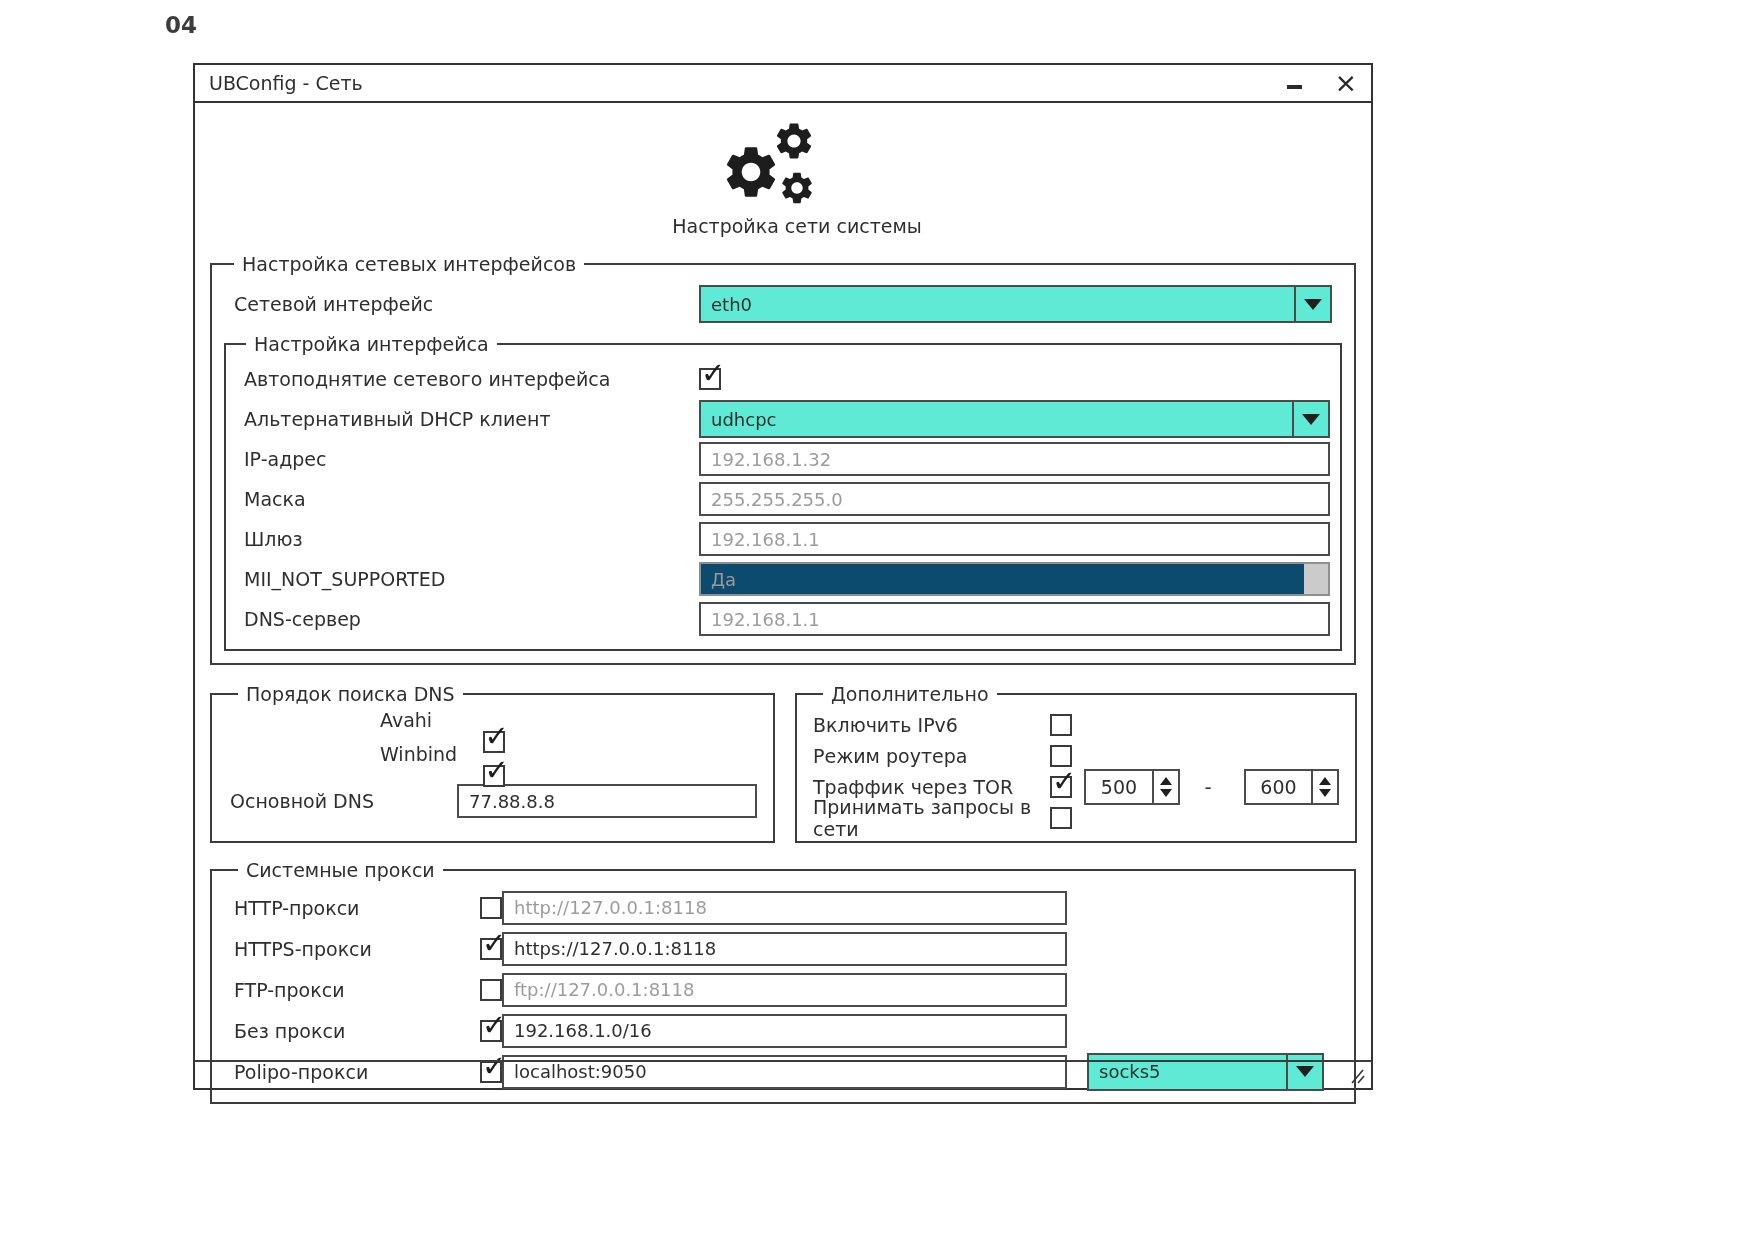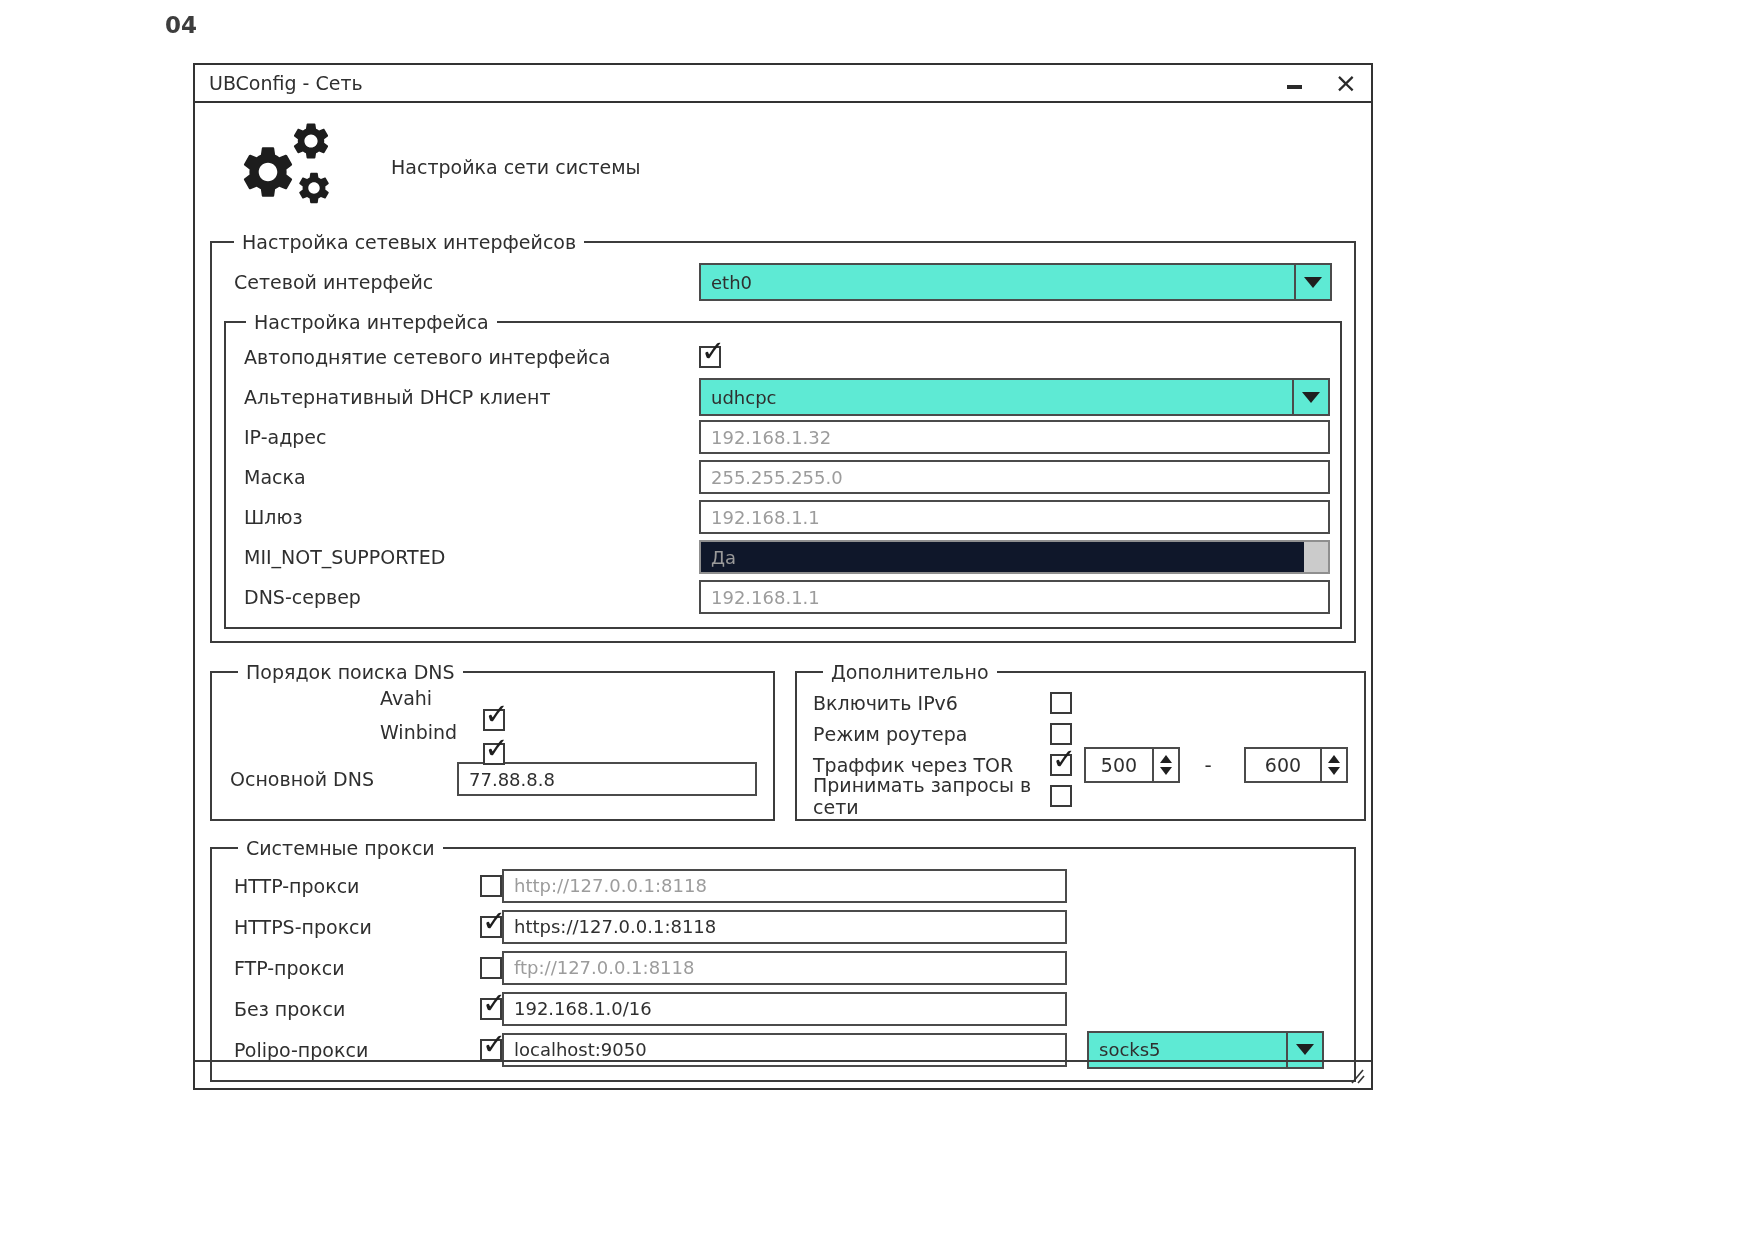"Настройка сети системы" .app-header { flex-direction: none -> column; padding: 16px 0 4px 42px -> 16px 0 4px 28px }
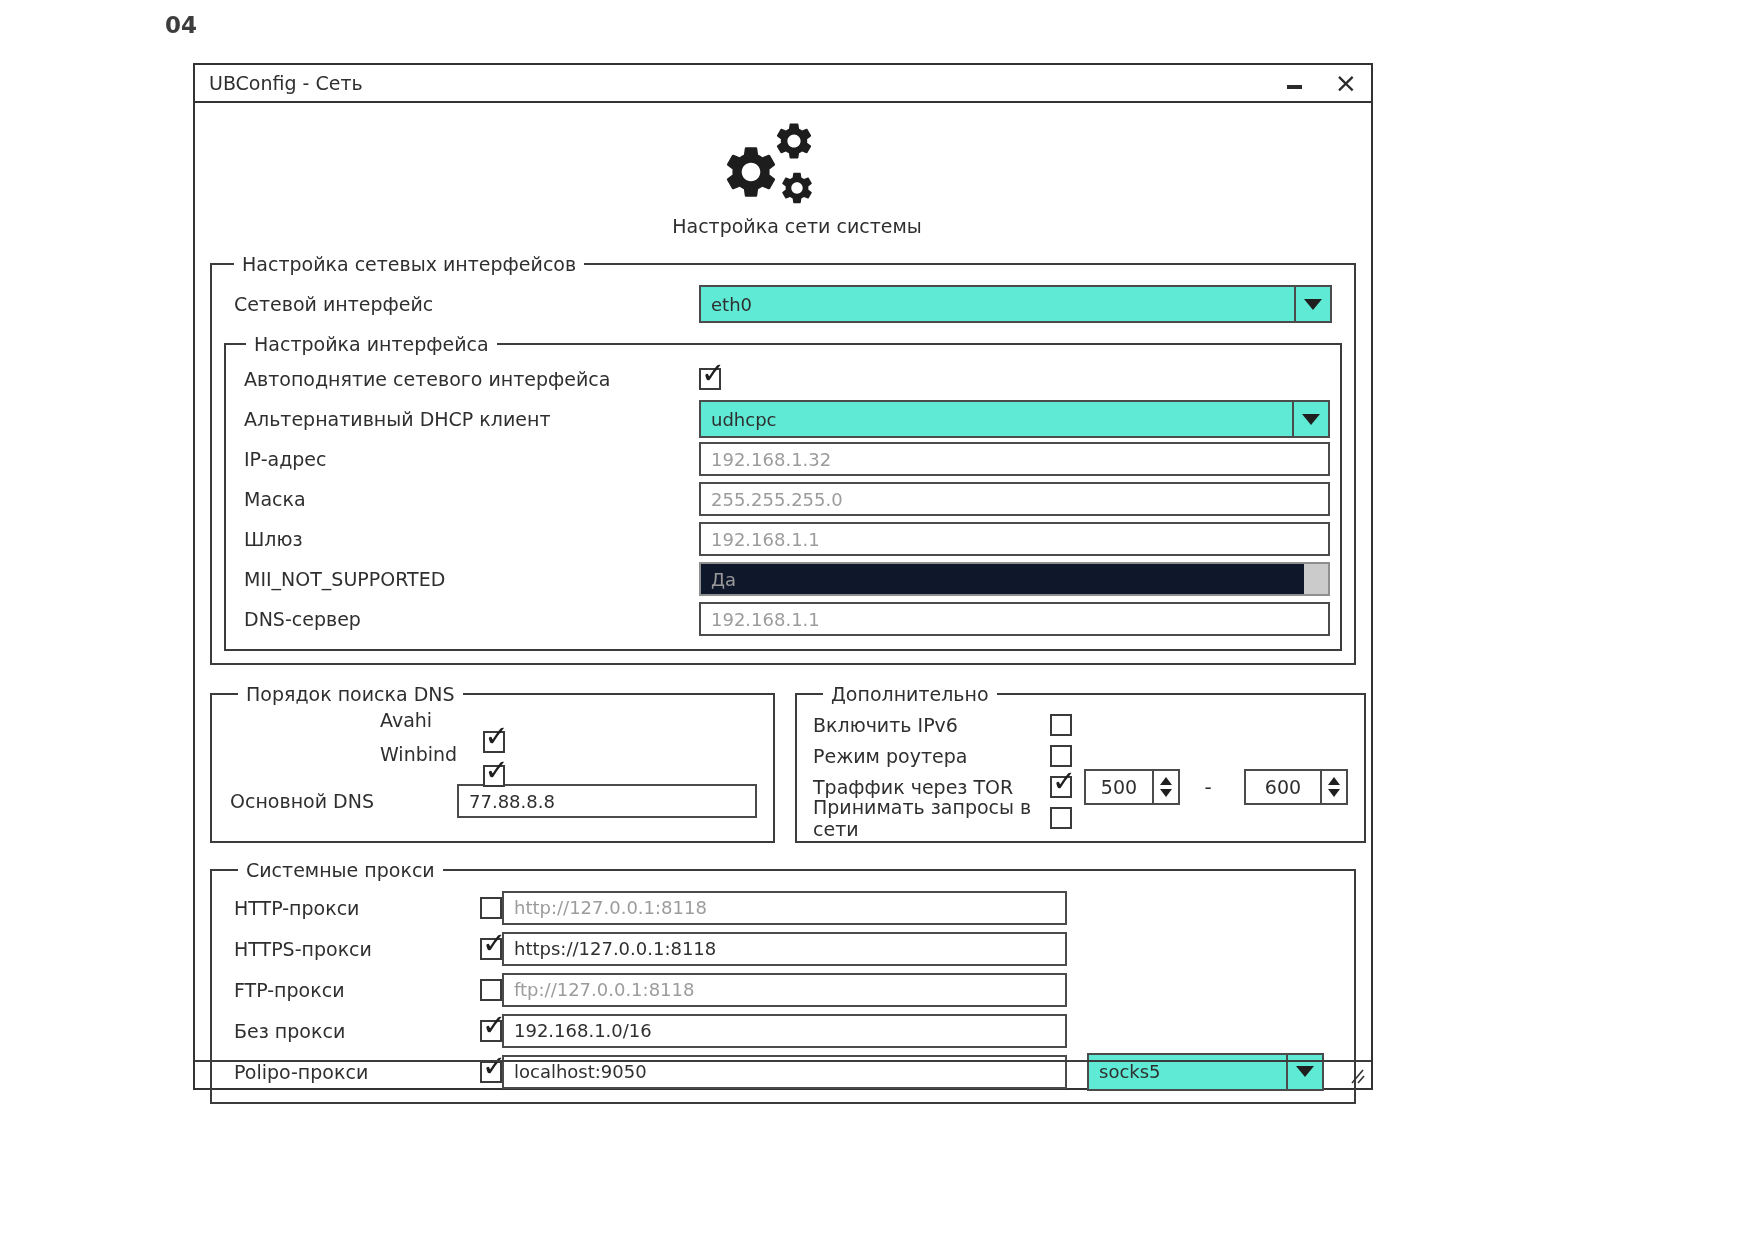"Да" .field.disabled { background: #0f172a -> #0c4a6e }
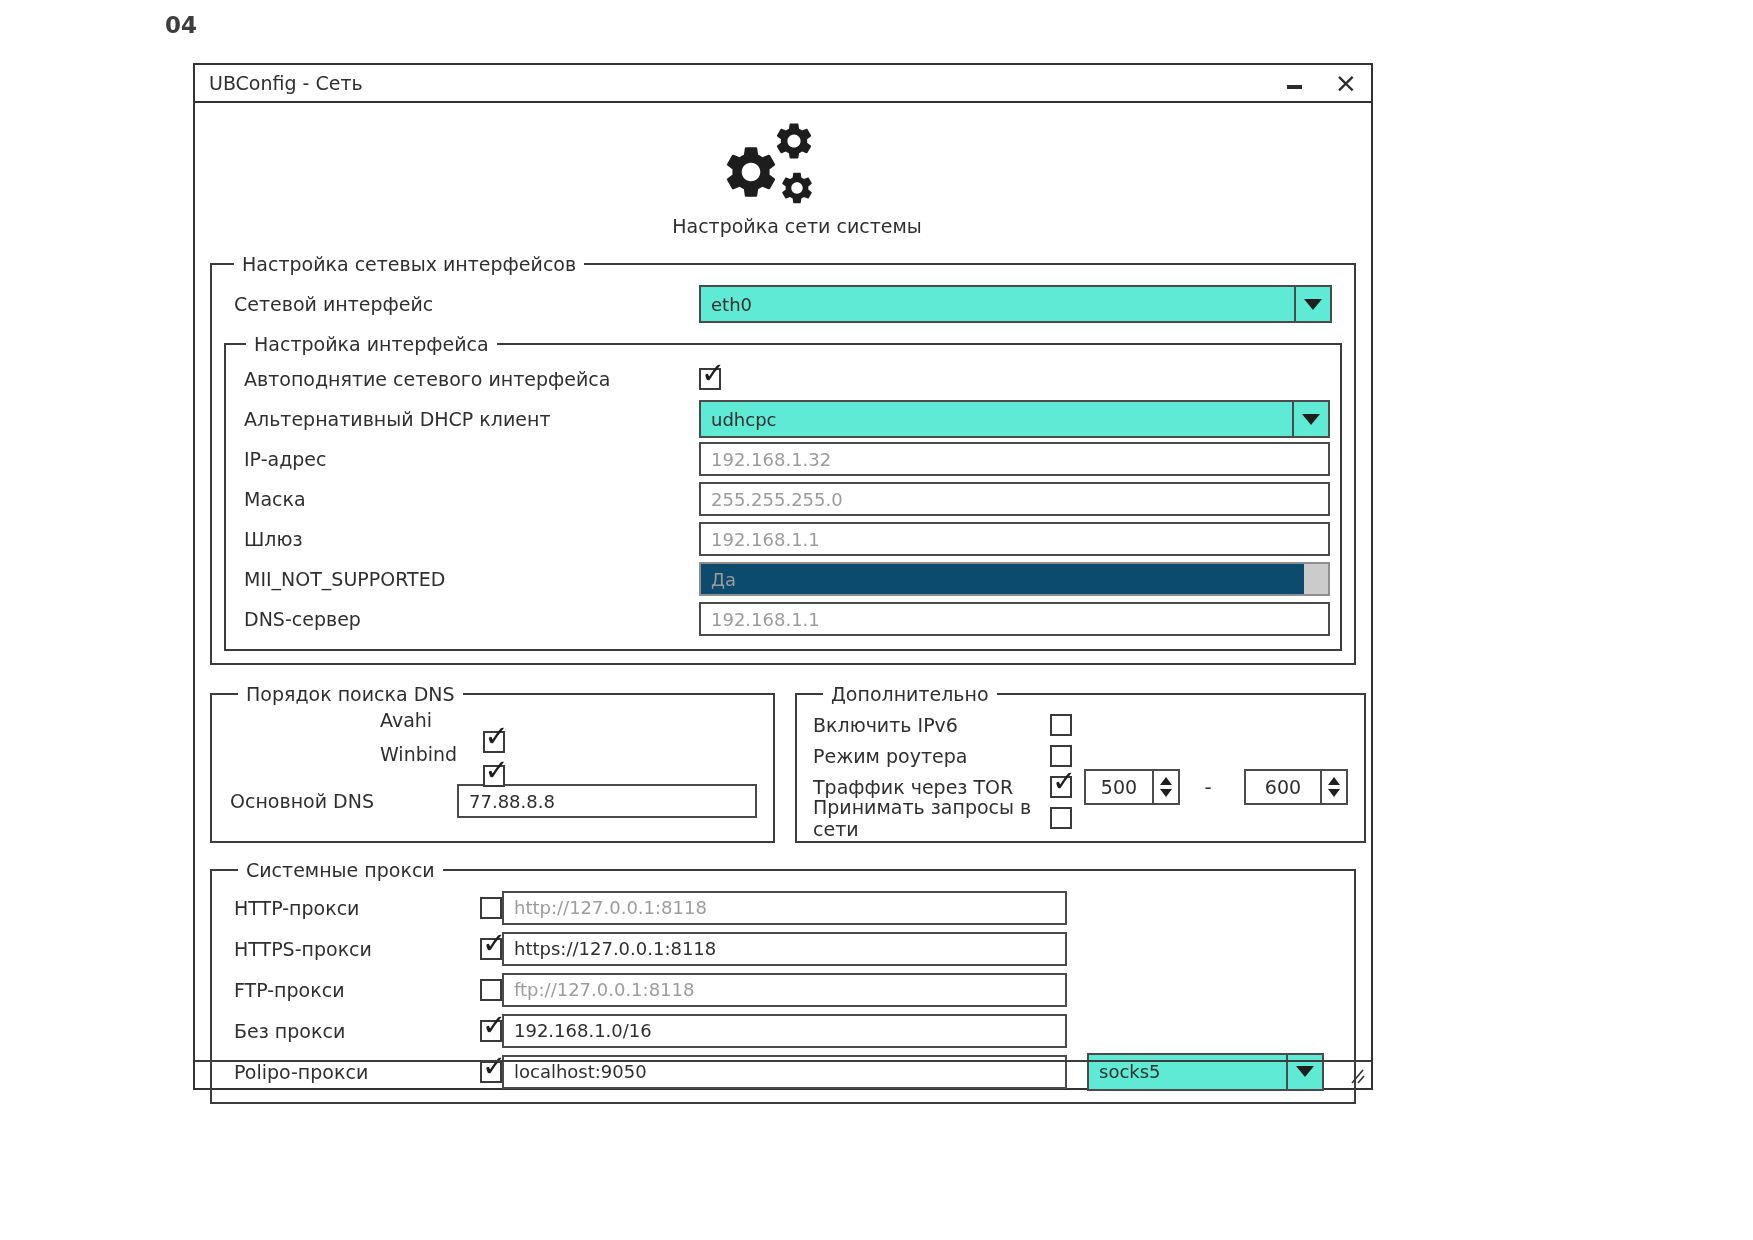"600" .spin-to { width: 104px -> 95px }
